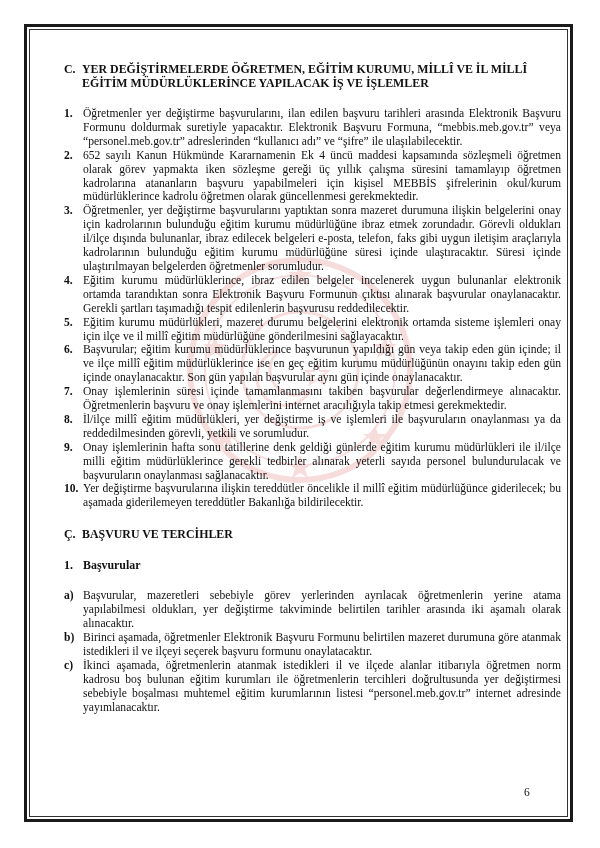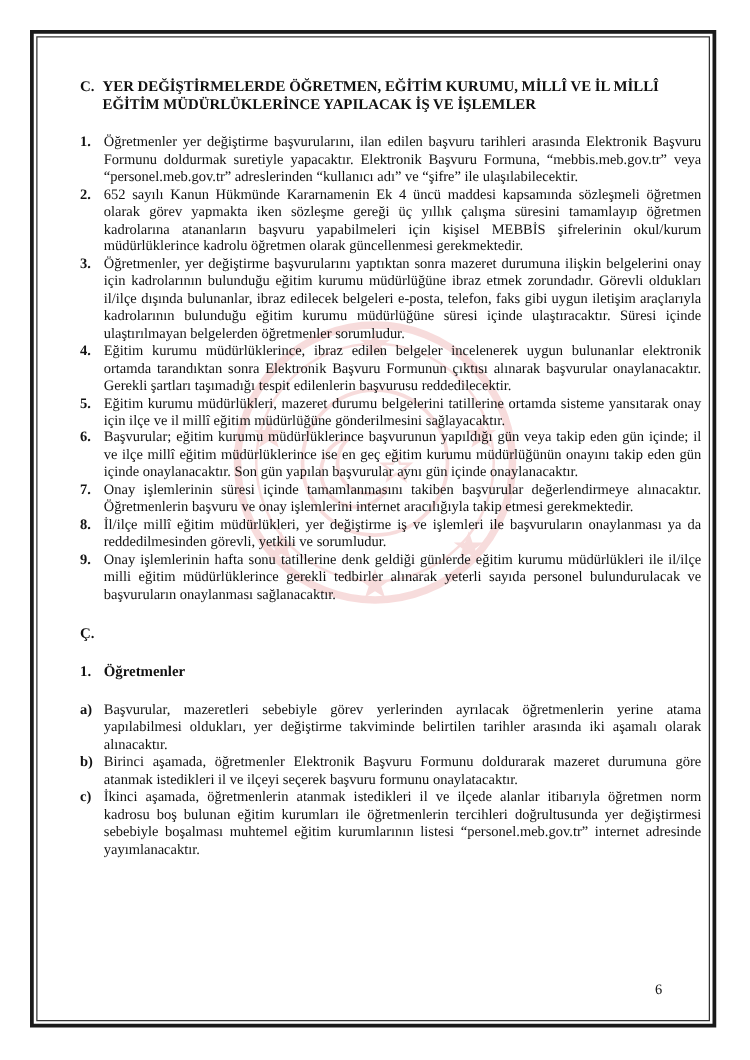"Eğitim kurumu müdürlükleri, mazeret" span.txt { text: tatillerine ortamda sisteme yansıtarak -> elektronik ortamda sisteme işlemleri }
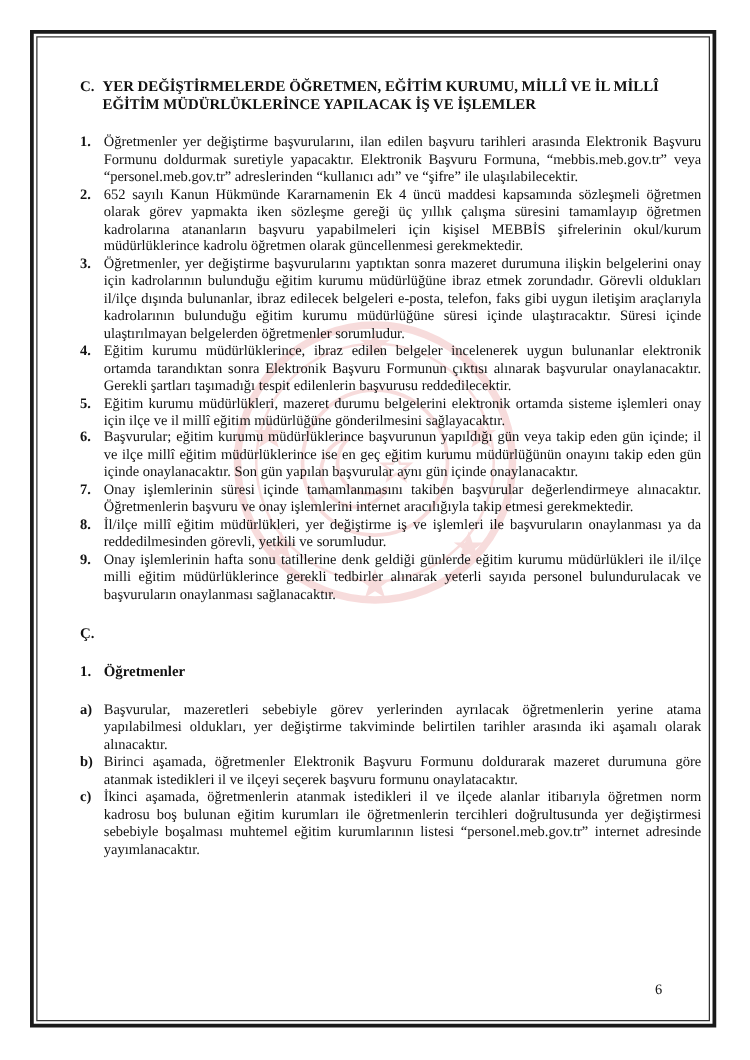"10." li.item { html: none -> <li> <span>10.</span> <span>Yer değiştirme başvurularına ilişkin tereddütler öncelikle il millî eğitim müdürlüğünce giderilecek; bu aşamada giderilemeyen tereddütler Bakanlığa bildirilecektir.</span> </li> }
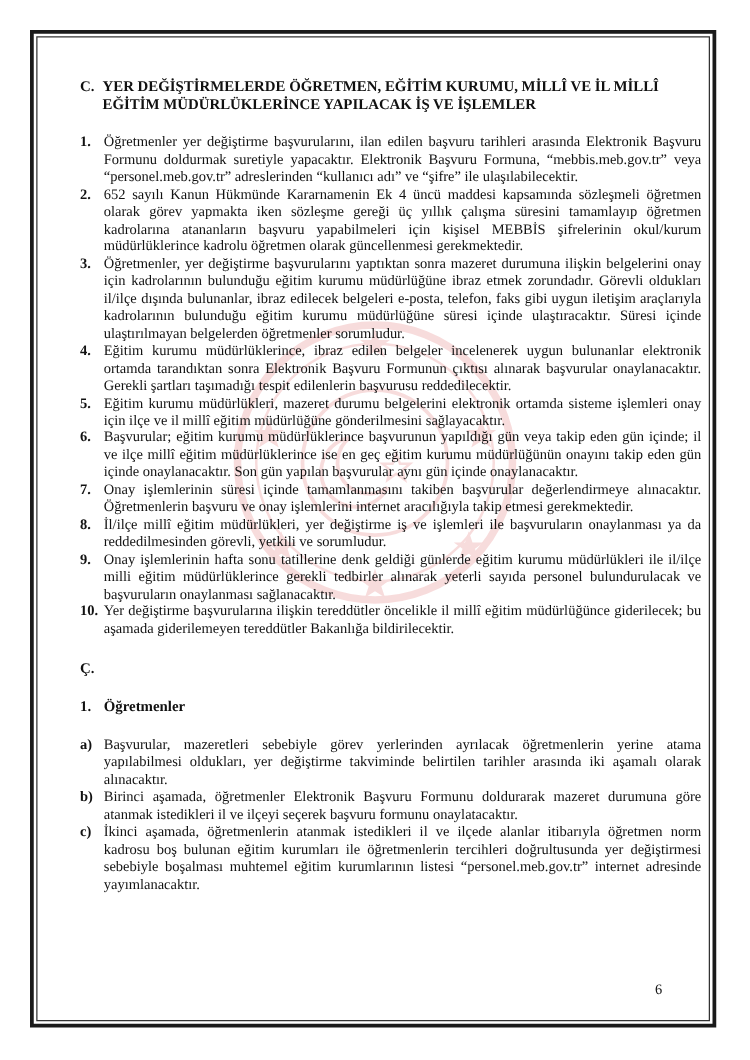"BAŞVURU VE TERCİHLER" span { html: none -> <span>BAŞVURU VE TERCİHLER</span> }
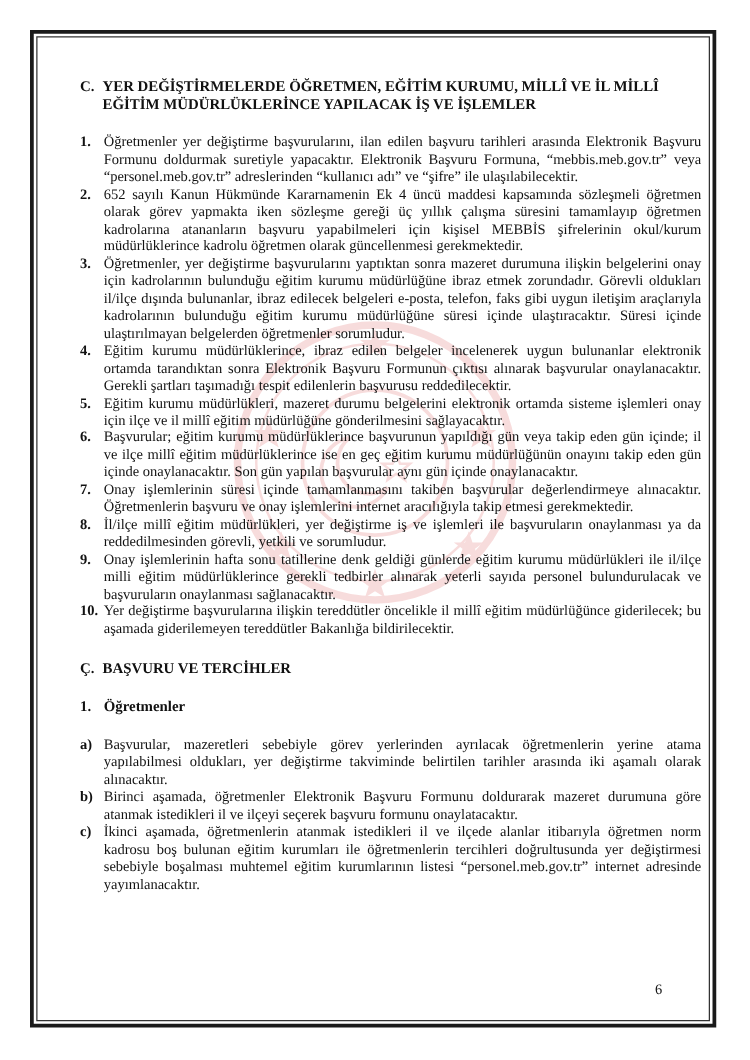"Öğretmenler" span { text: Öğretmenler -> Başvurular }
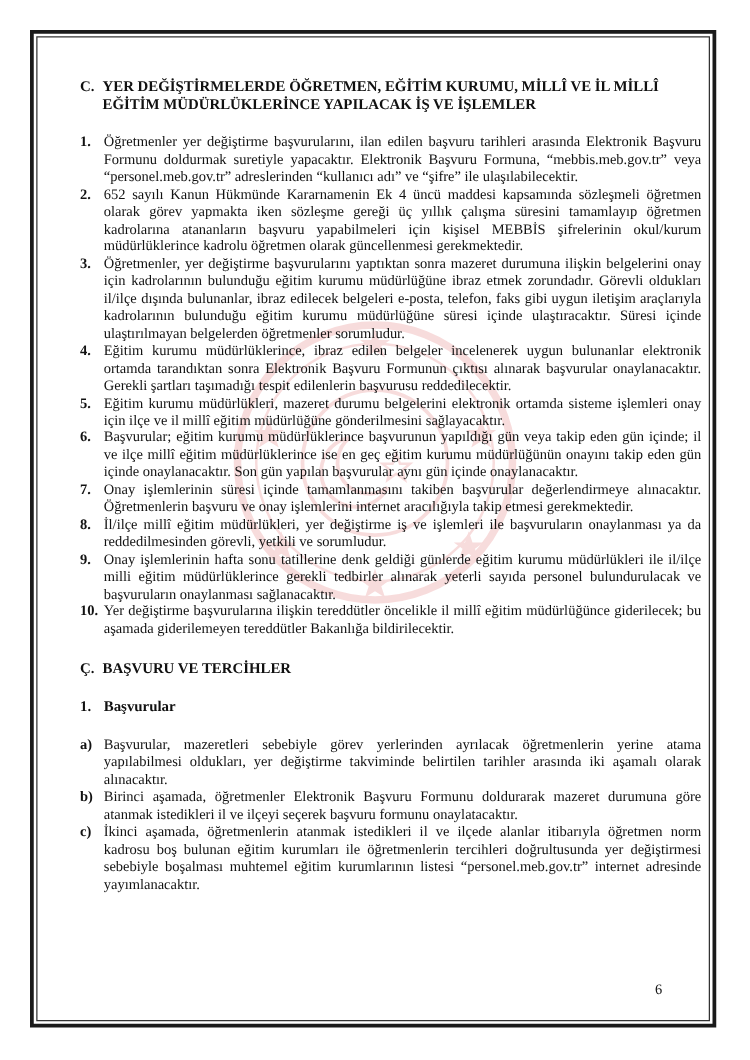"Birinci aşamada, öğretmenler Elektronik" span.txt { text: doldurarak -> belirtilen }
